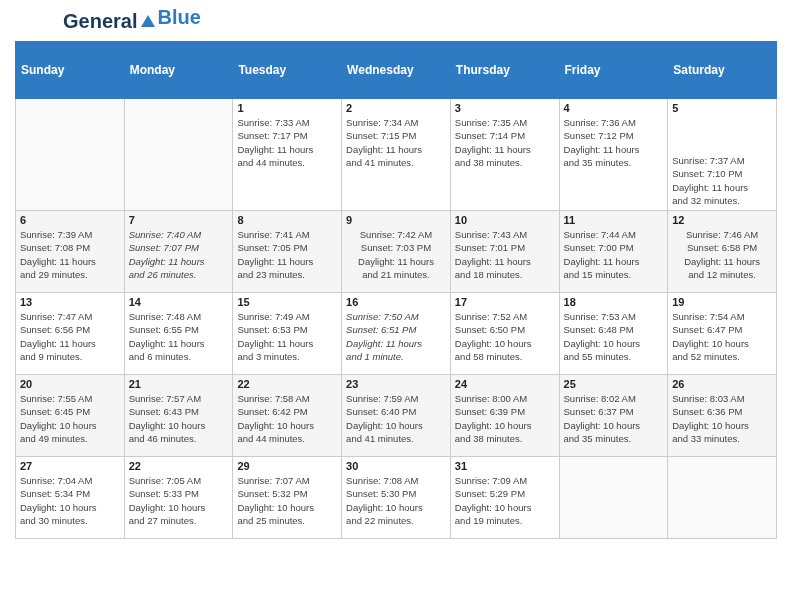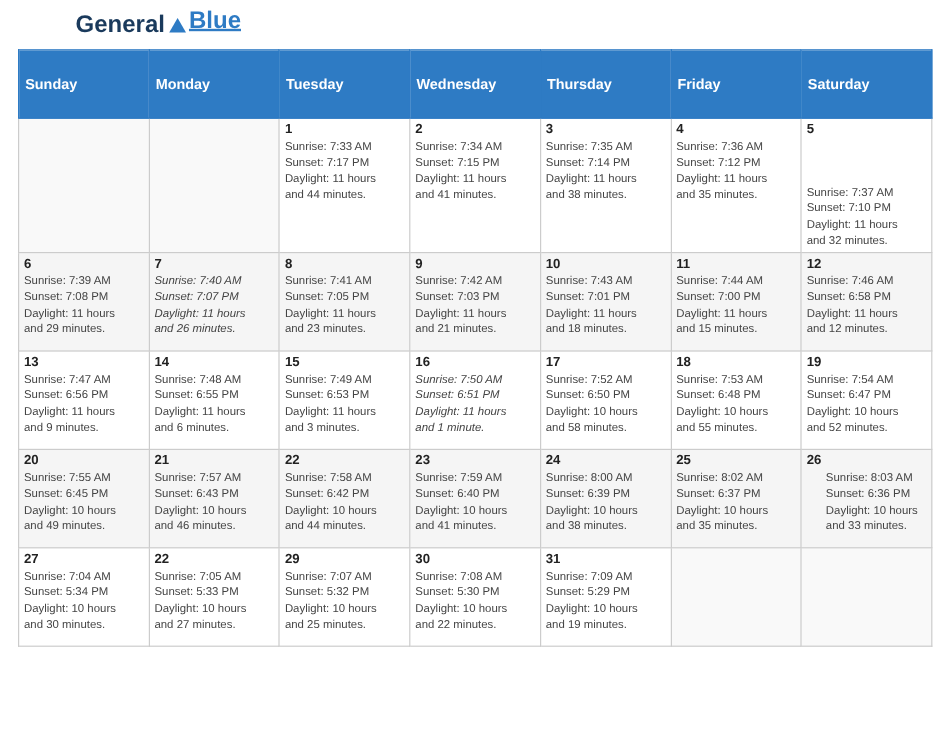"Blue" span { text-decoration: underline -> none }
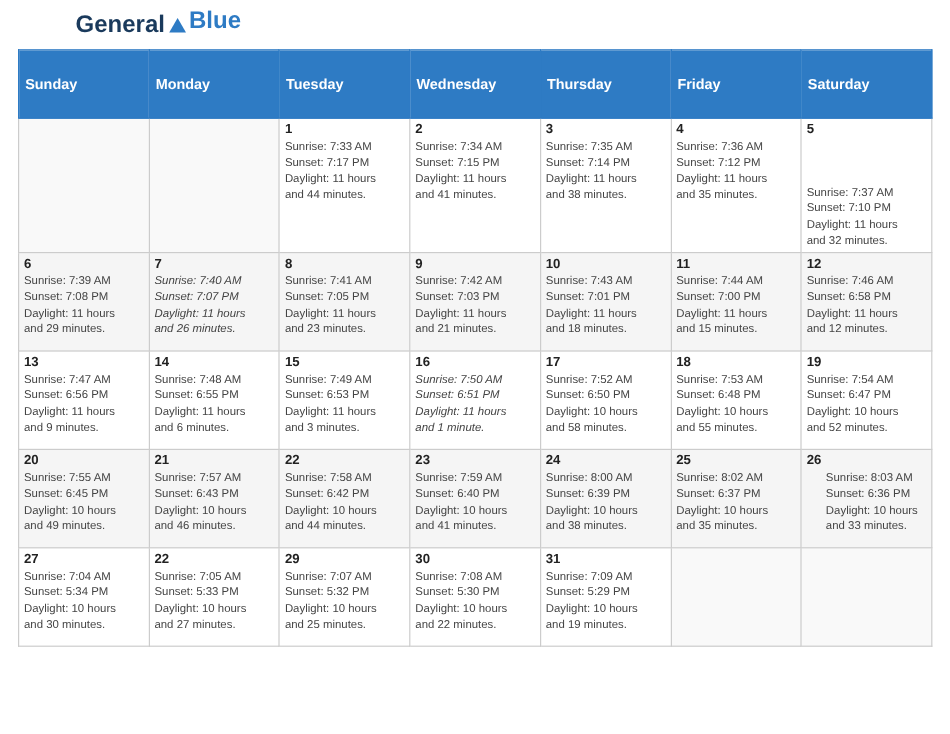"Sunrise: 7:42 AM" div.day-info { text-align: none -> center }
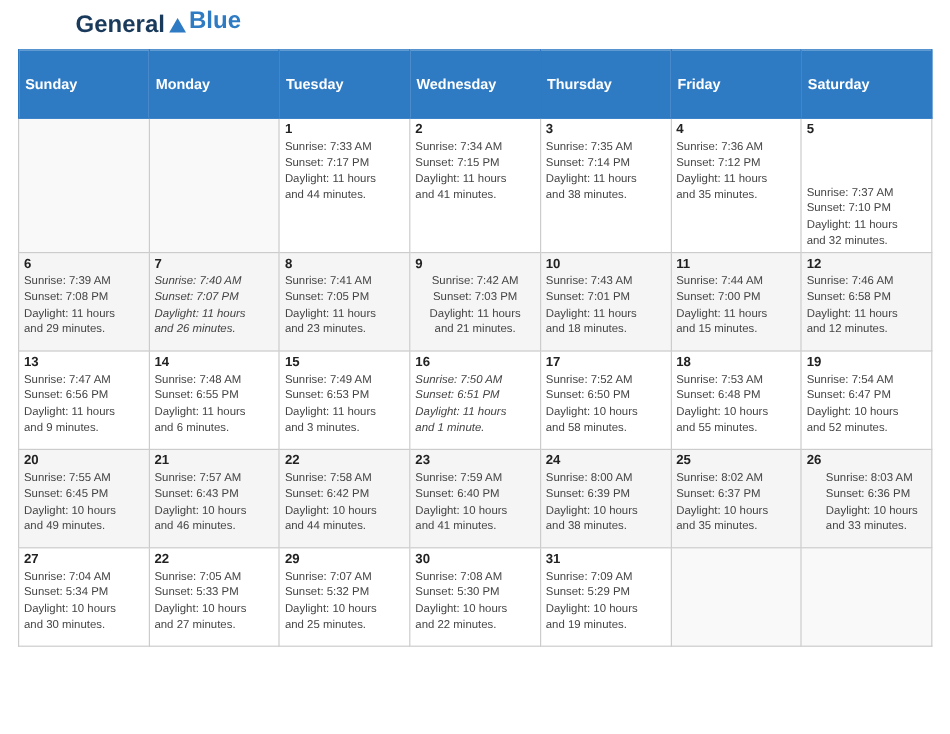"Sunrise: 7:46 AM" div.day-info { text-align: none -> center }
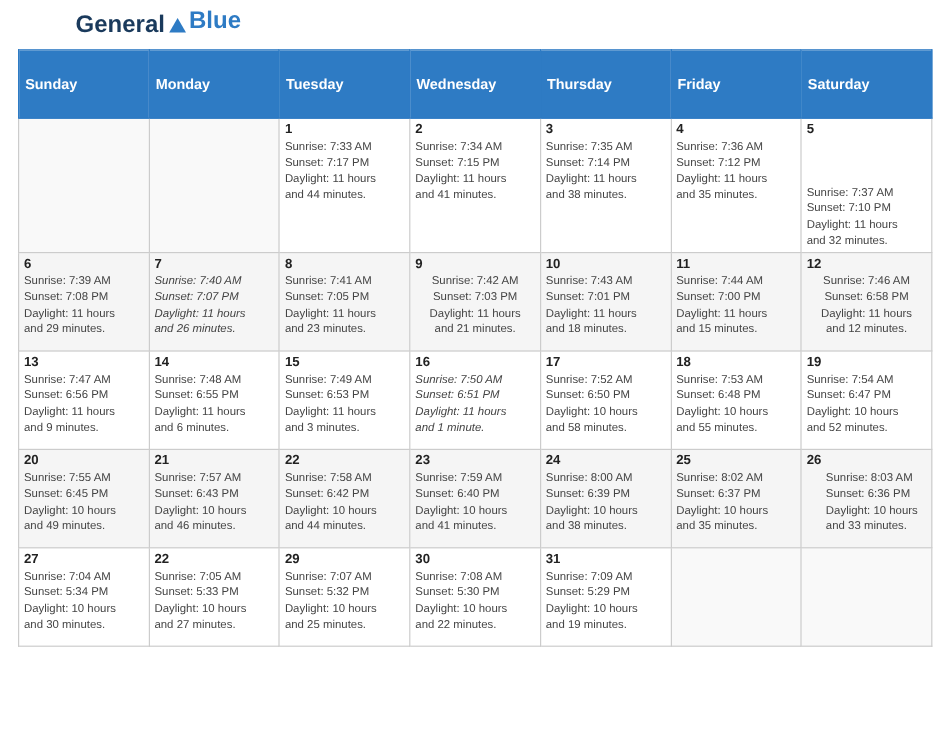"Sunrise: 8:03 AM" div.day-info { margin-left: 16px -> none }
